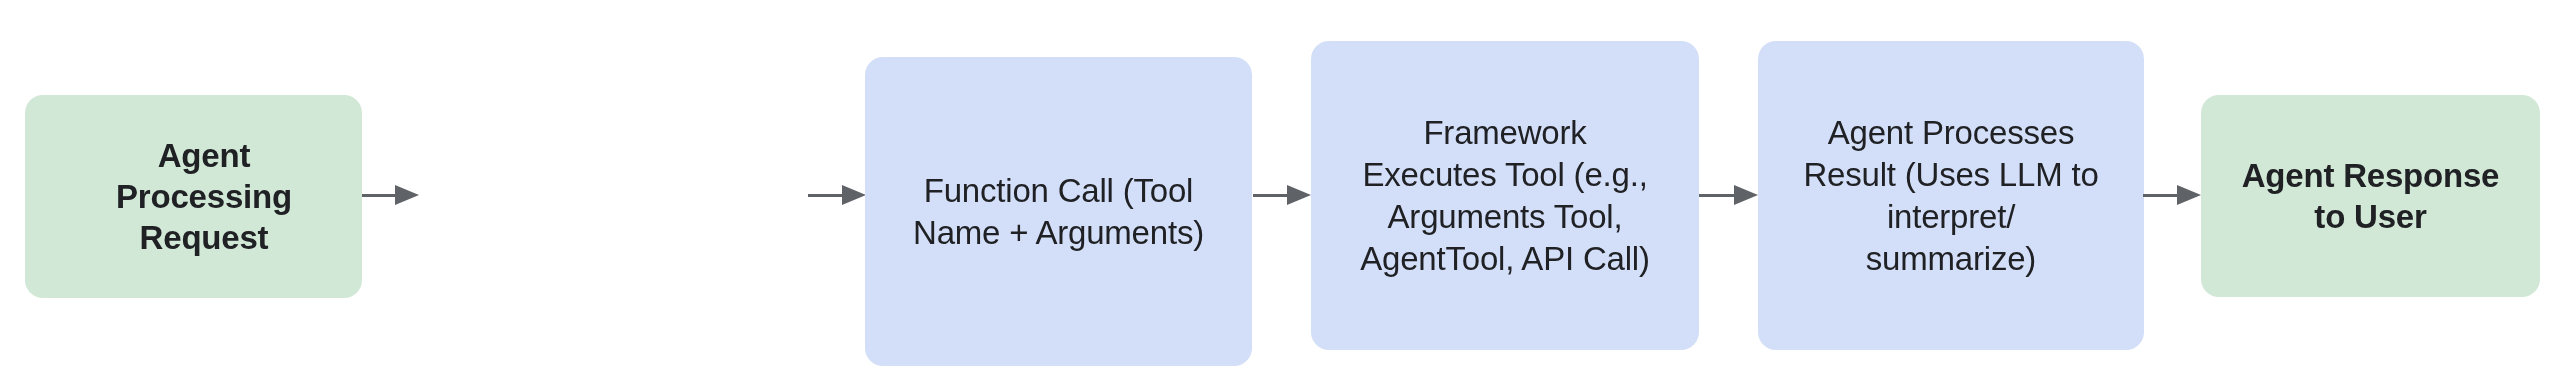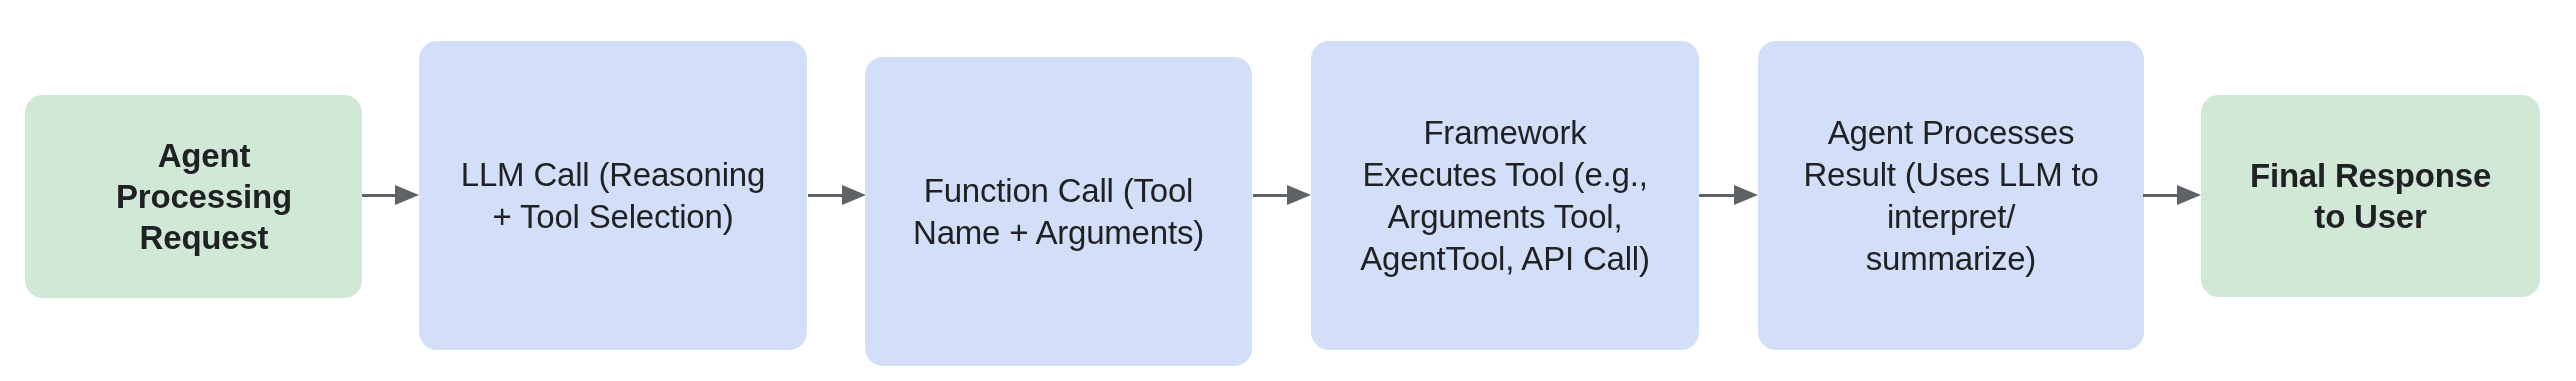"LLM Call (Reasoning" div.node { html: <div> <span>LLM Call (Reasoning + Tool Selection)</span> </div> -> none }
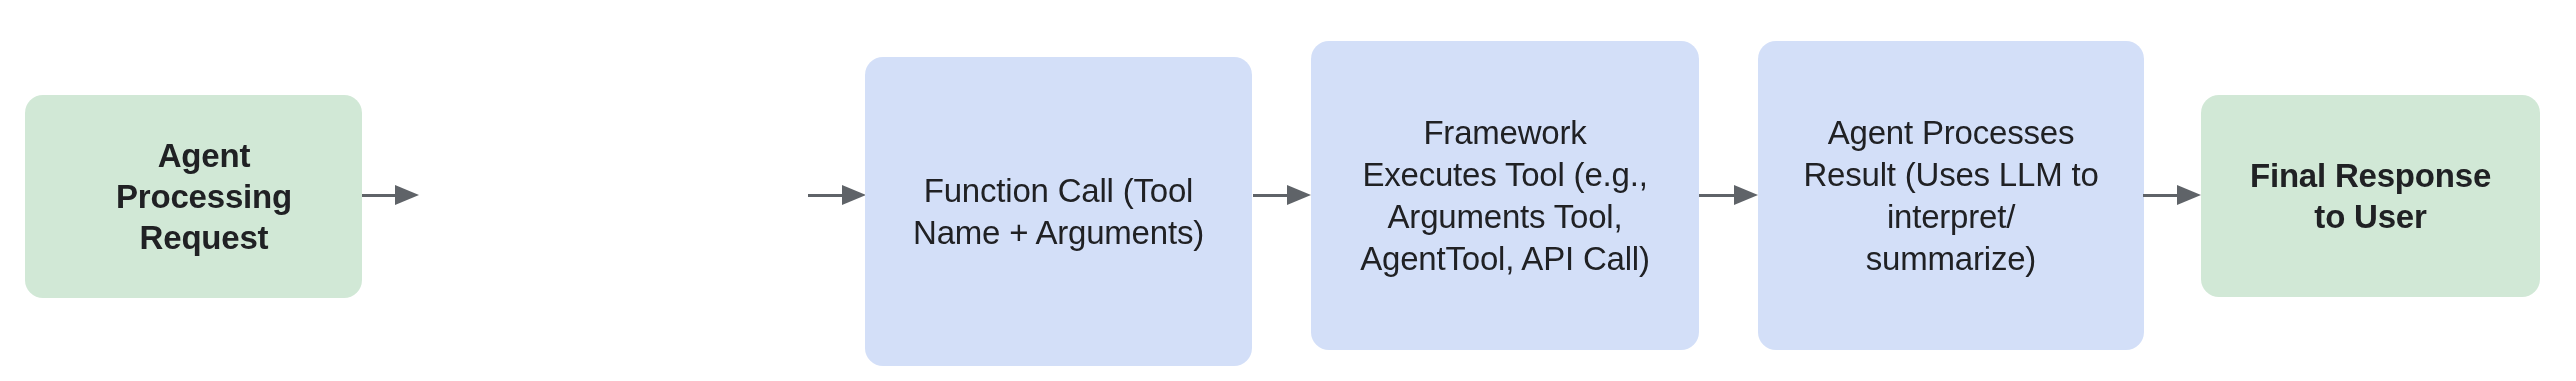"Final Response" span.node-text { text: Final -> Agent }
